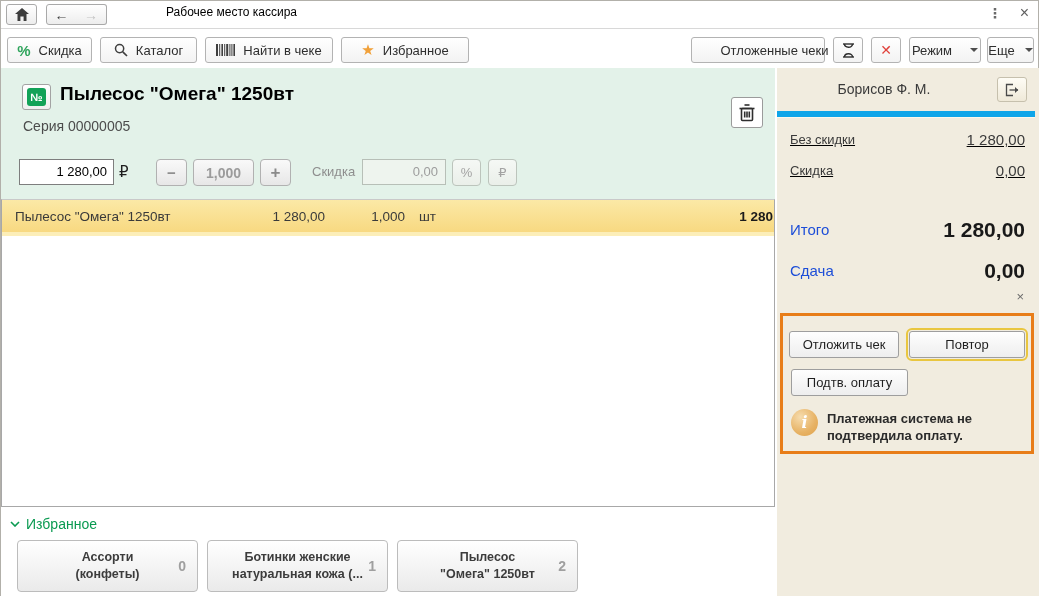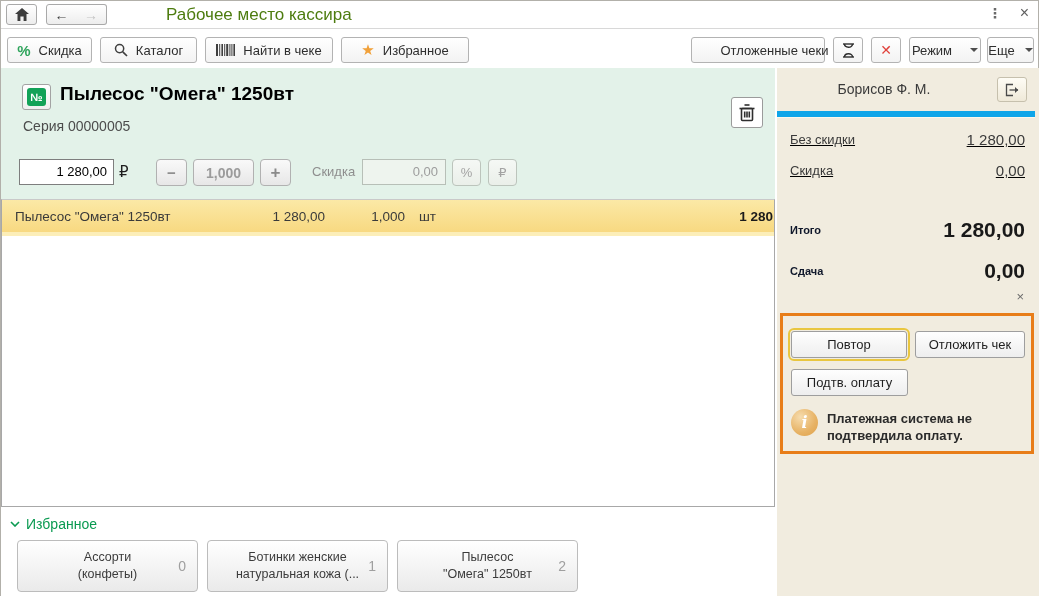"Рабочее место кассира" .app-title { color: #4d7c0f -> #000000; font-size: 17px -> 12px }
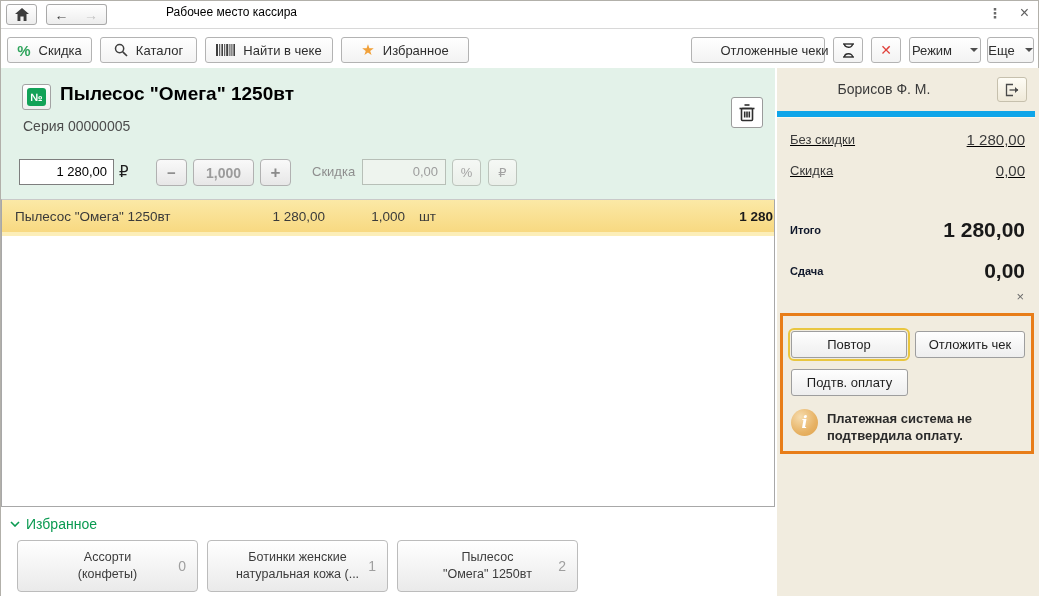"Итого" .m-label { color: #0f172a -> #1d4ed8; font-size: 11px -> 15px; font-weight: bold -> normal }
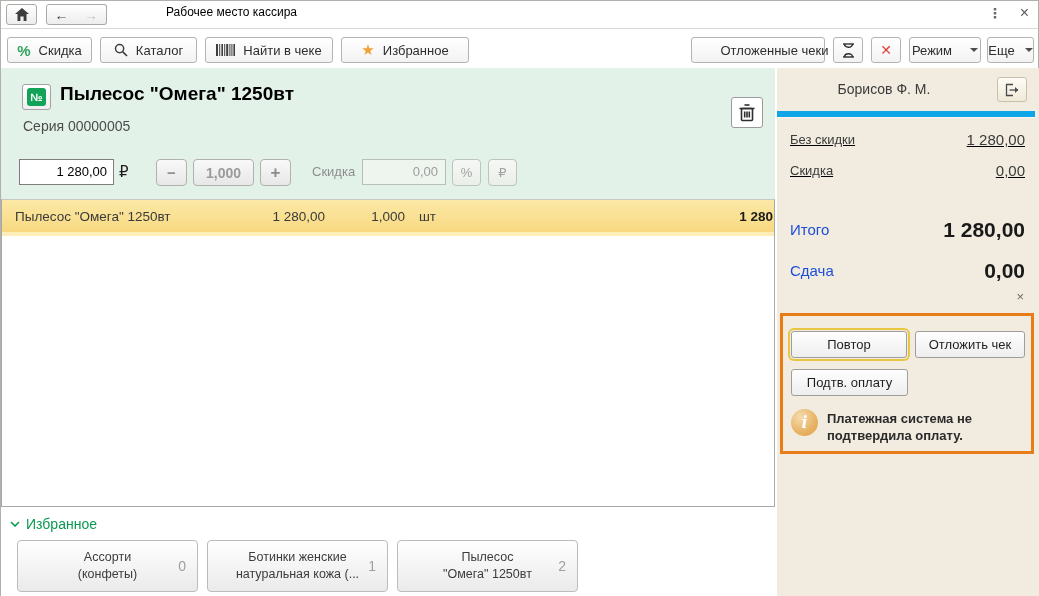"Повтор" div.a-btn { order: before "Отложить чек" -> after "Отложить чек" }
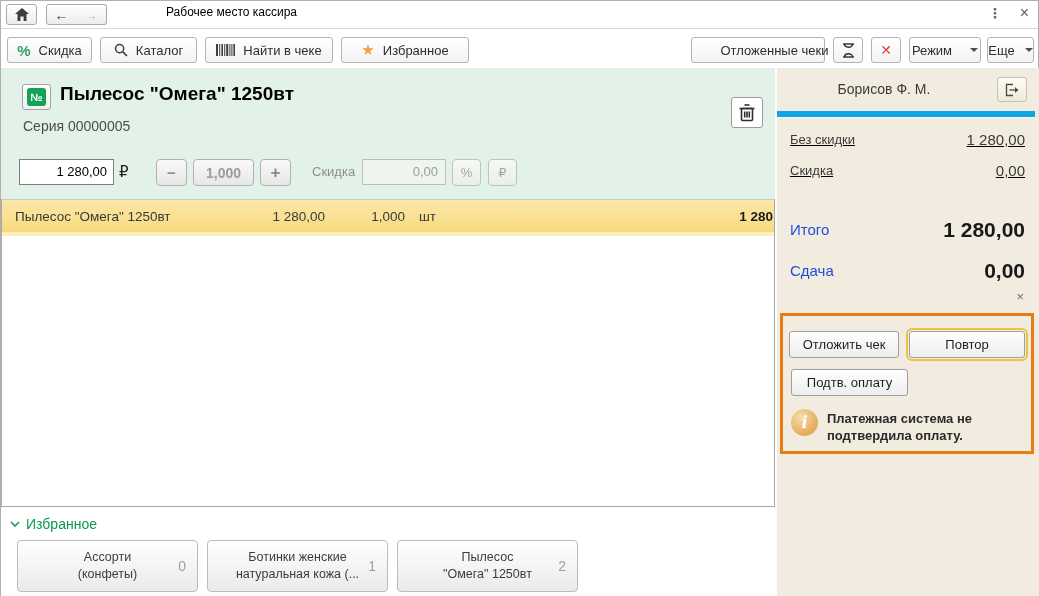"Ассорти" .tiles { font-weight: none -> bold }
